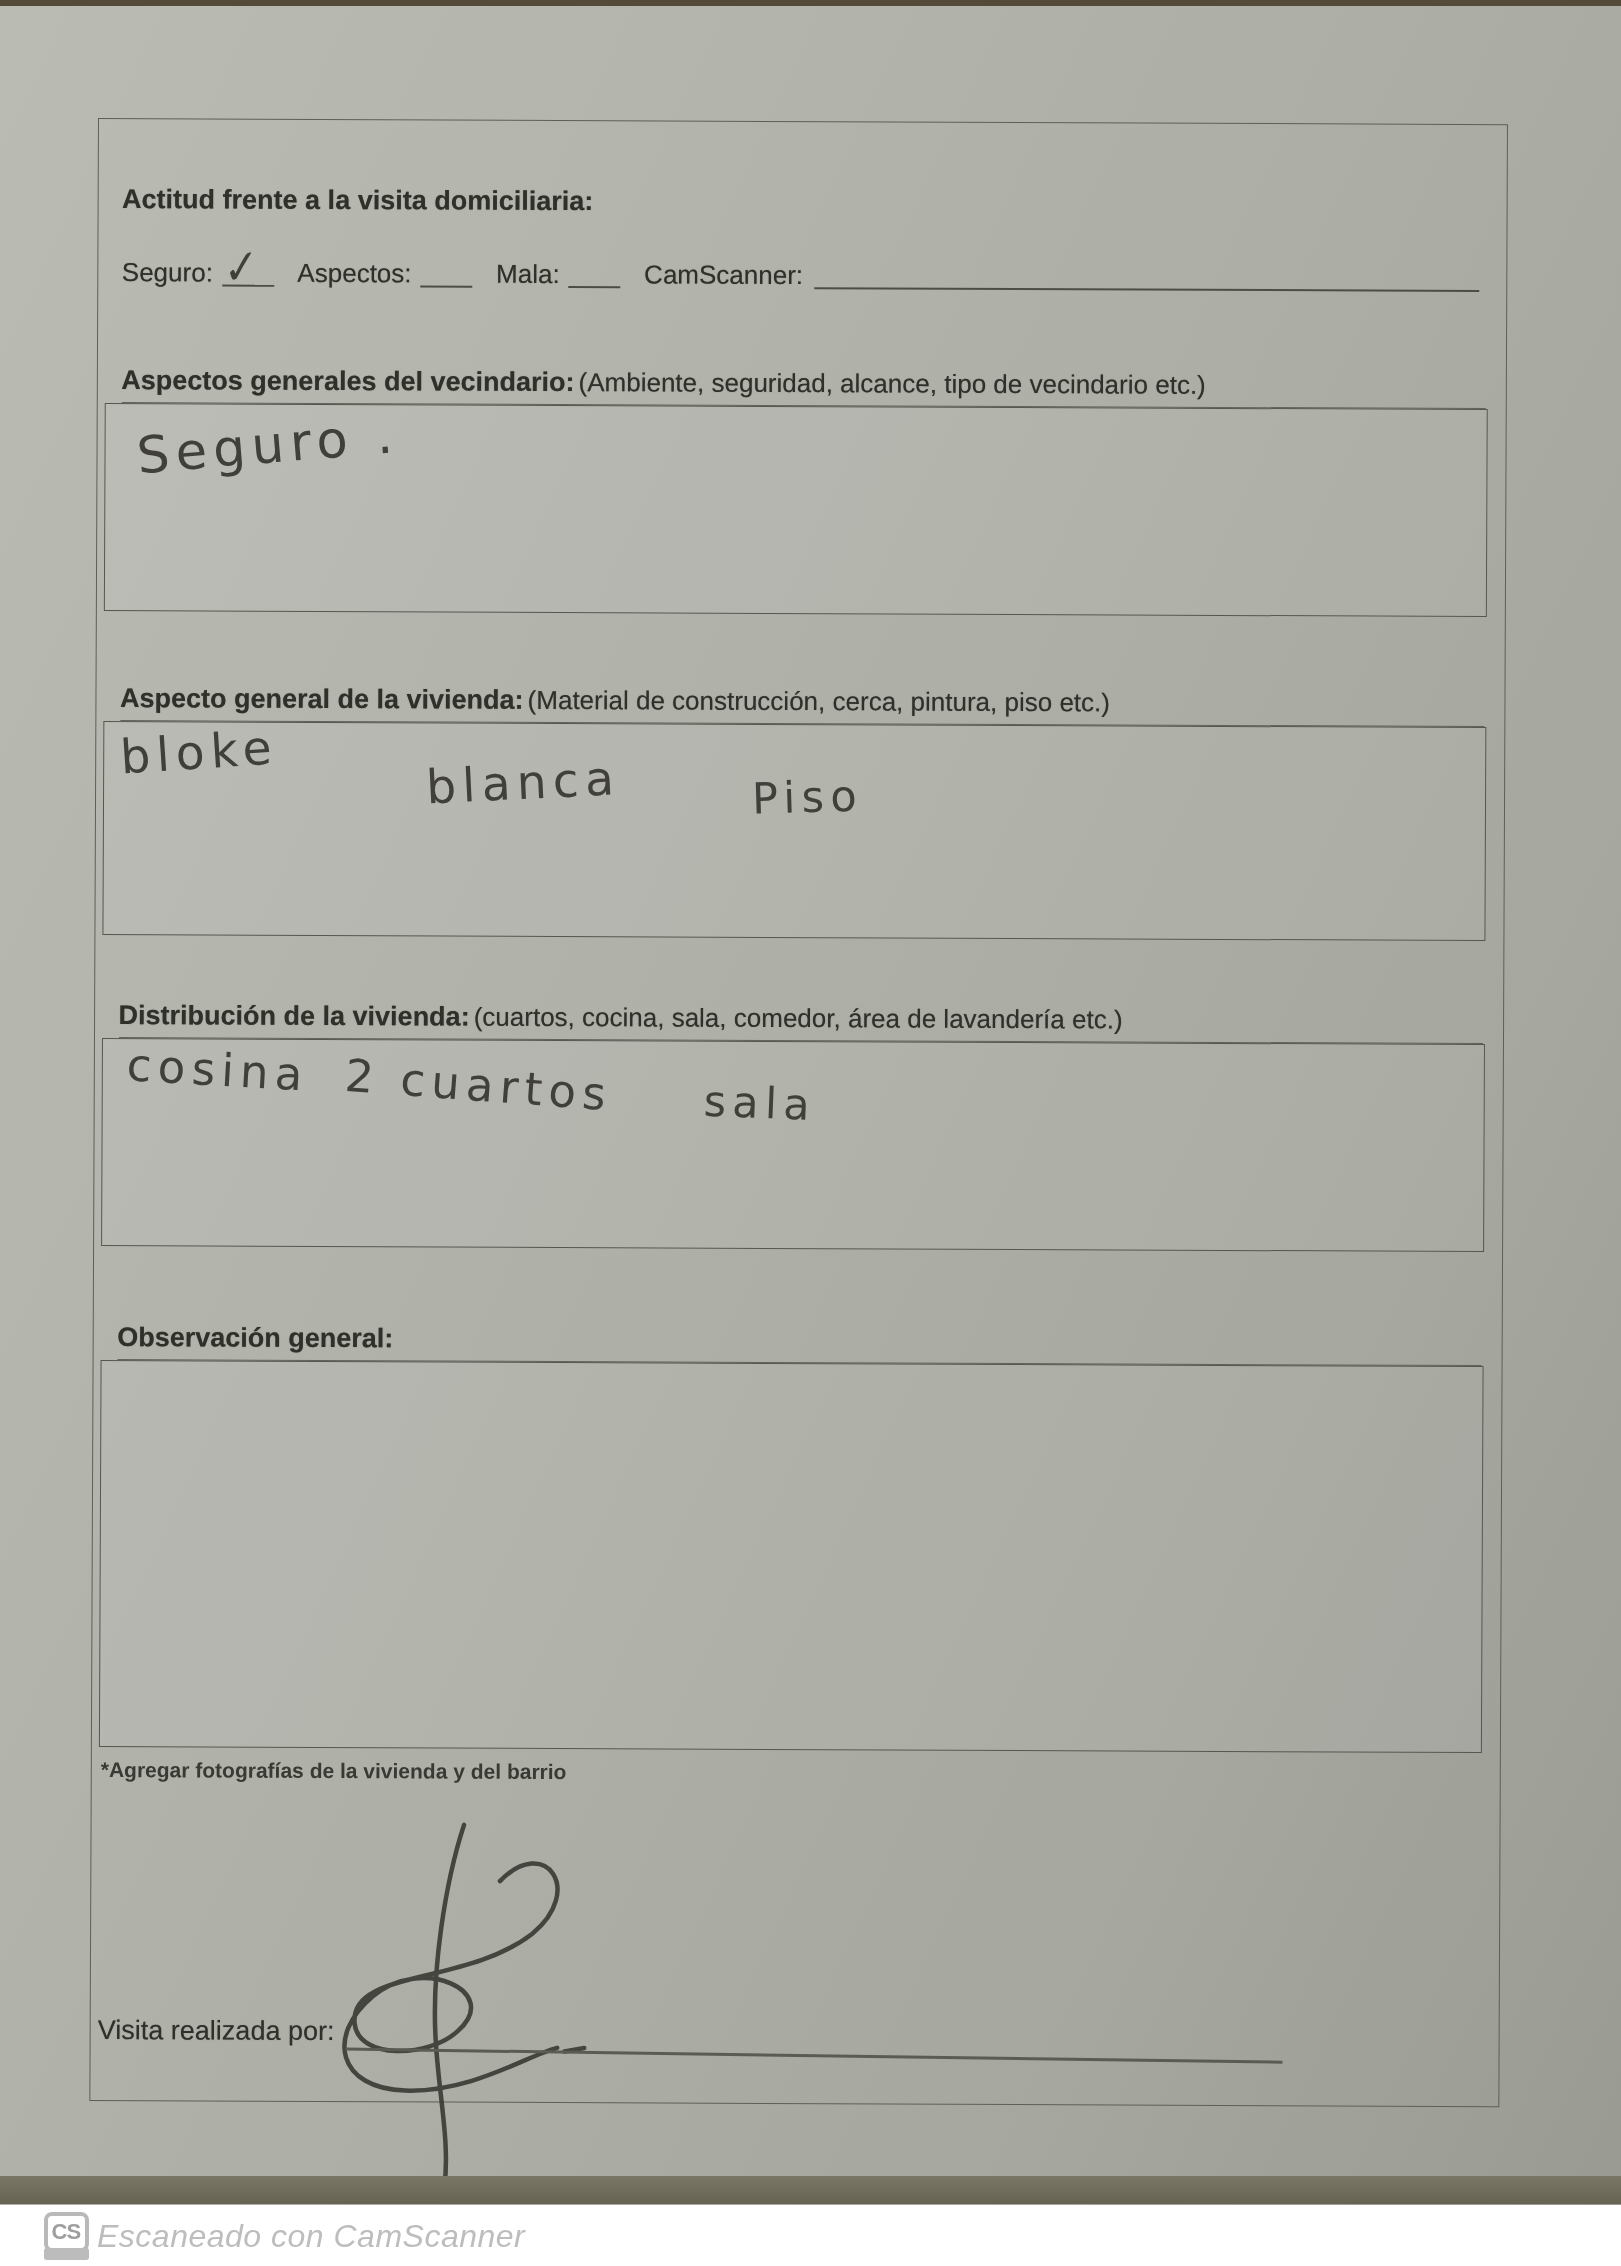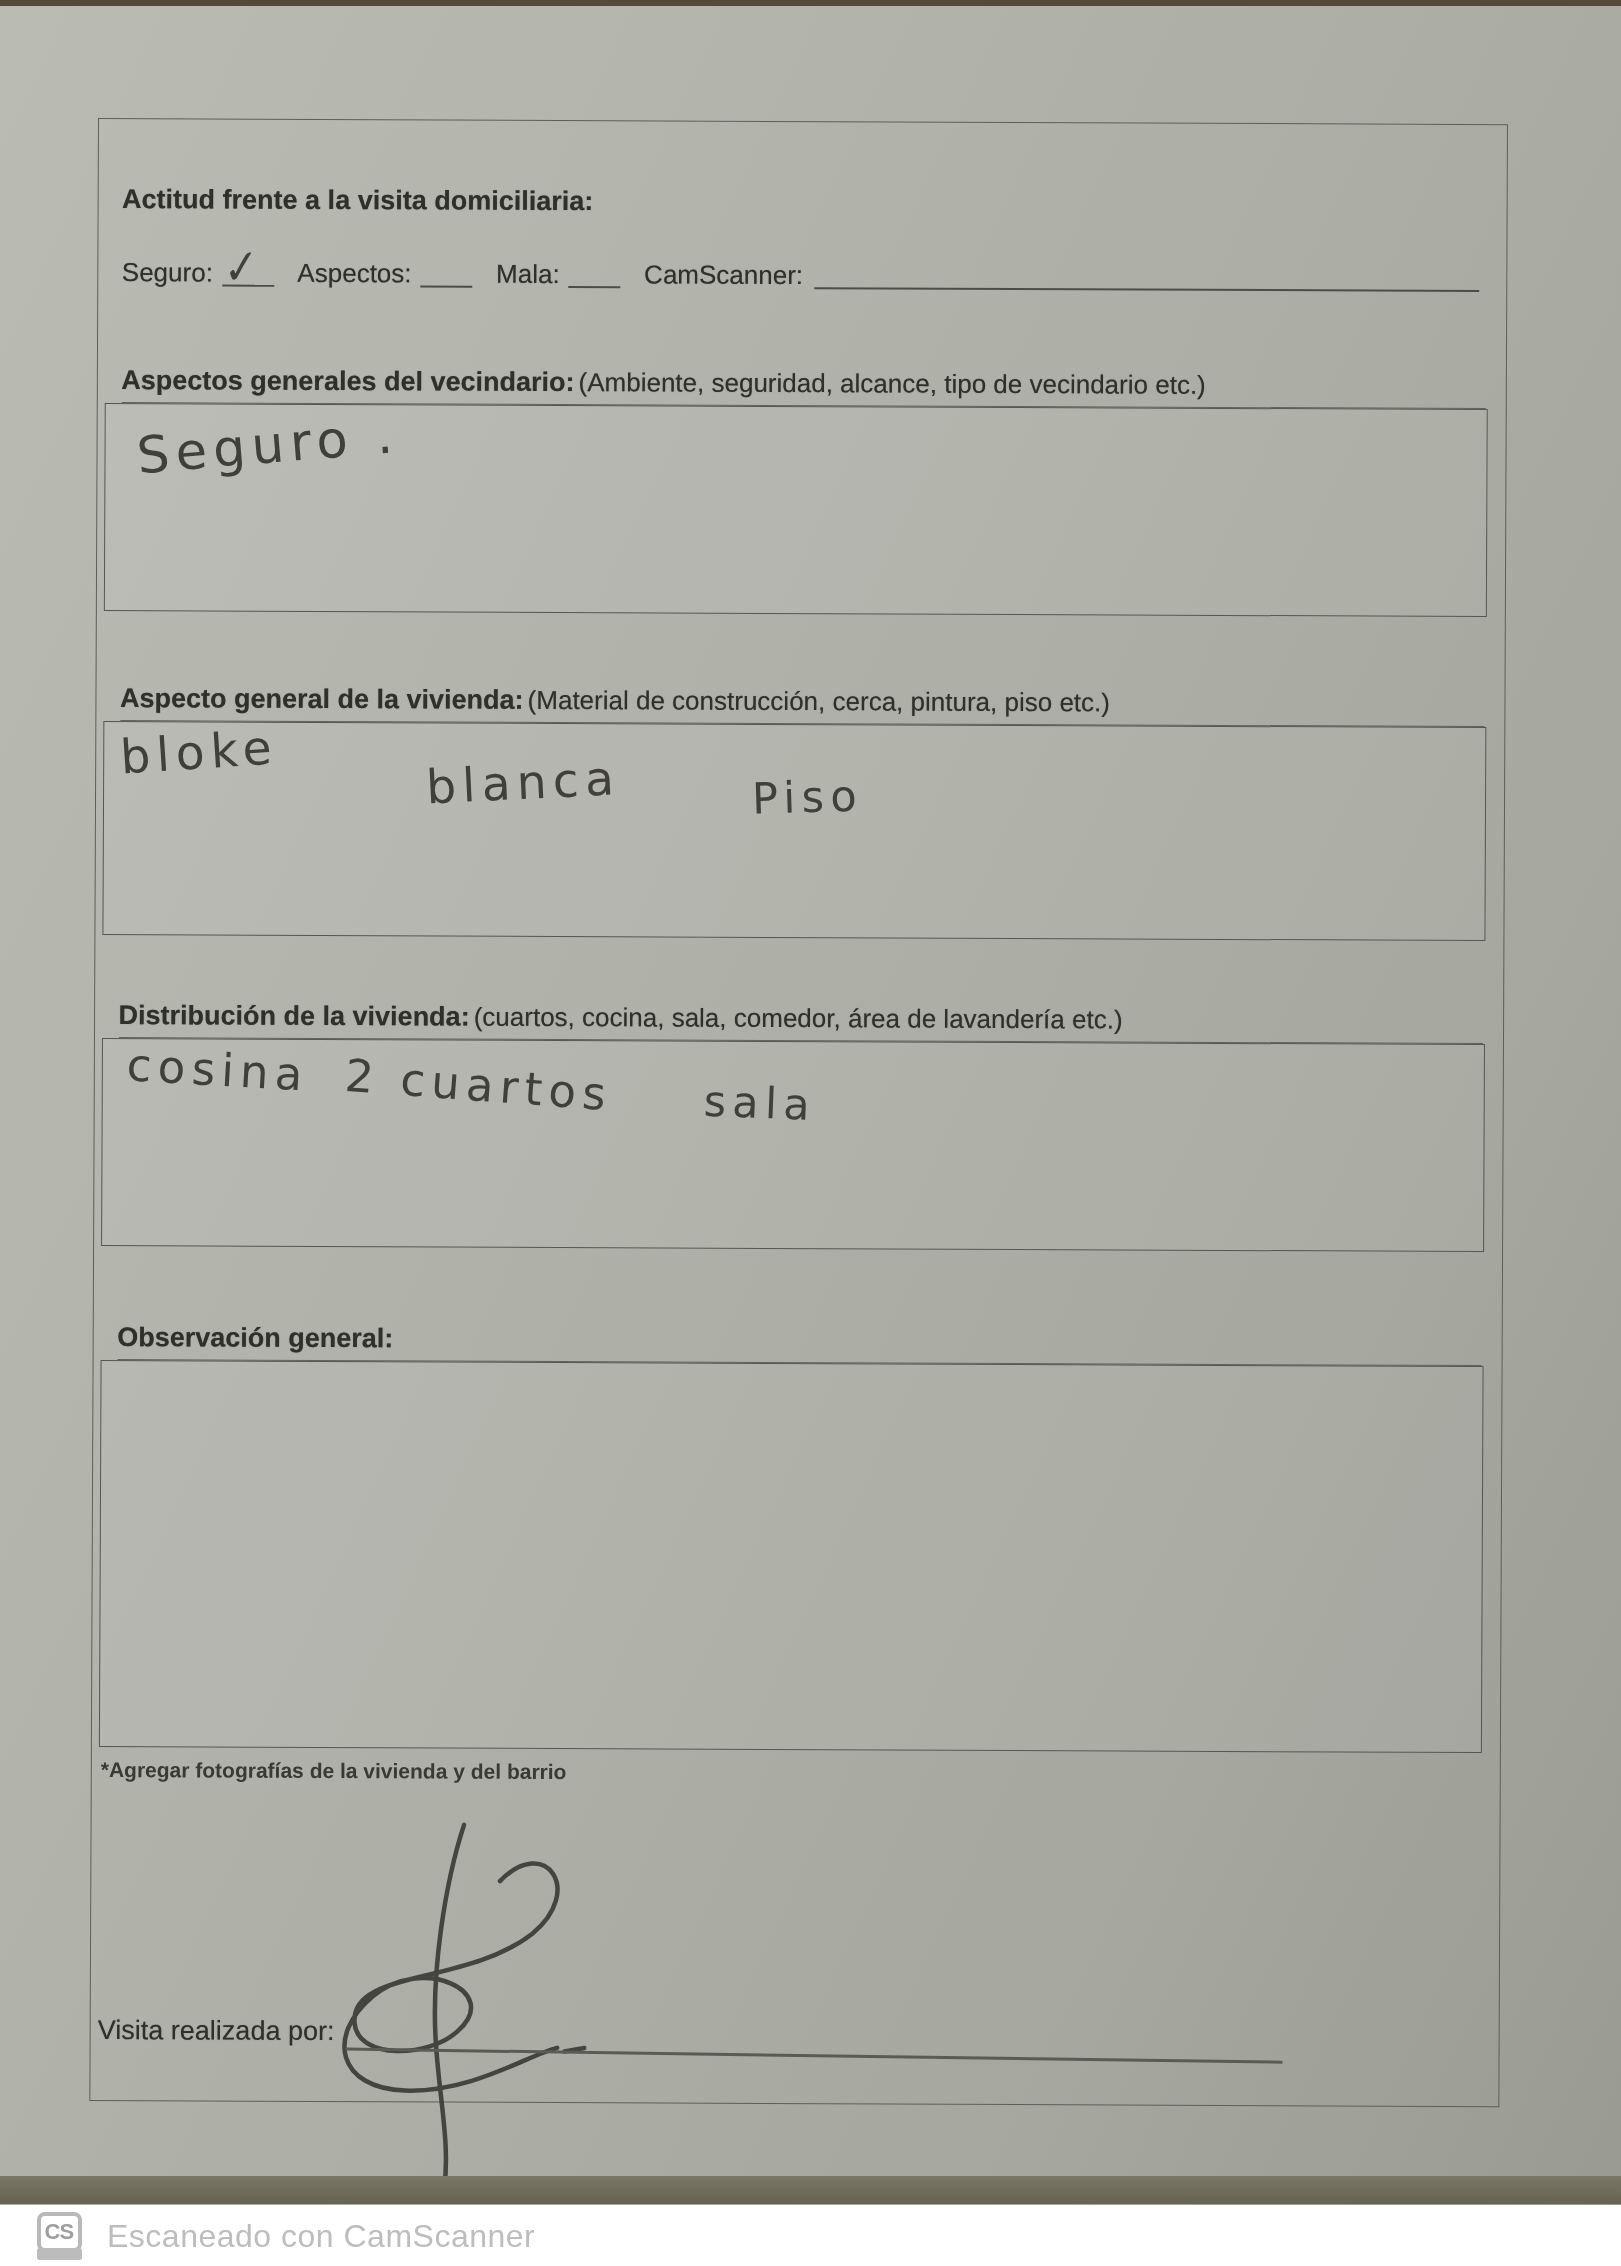"CS" .cs-icon { margin-left: 20px -> 27px }
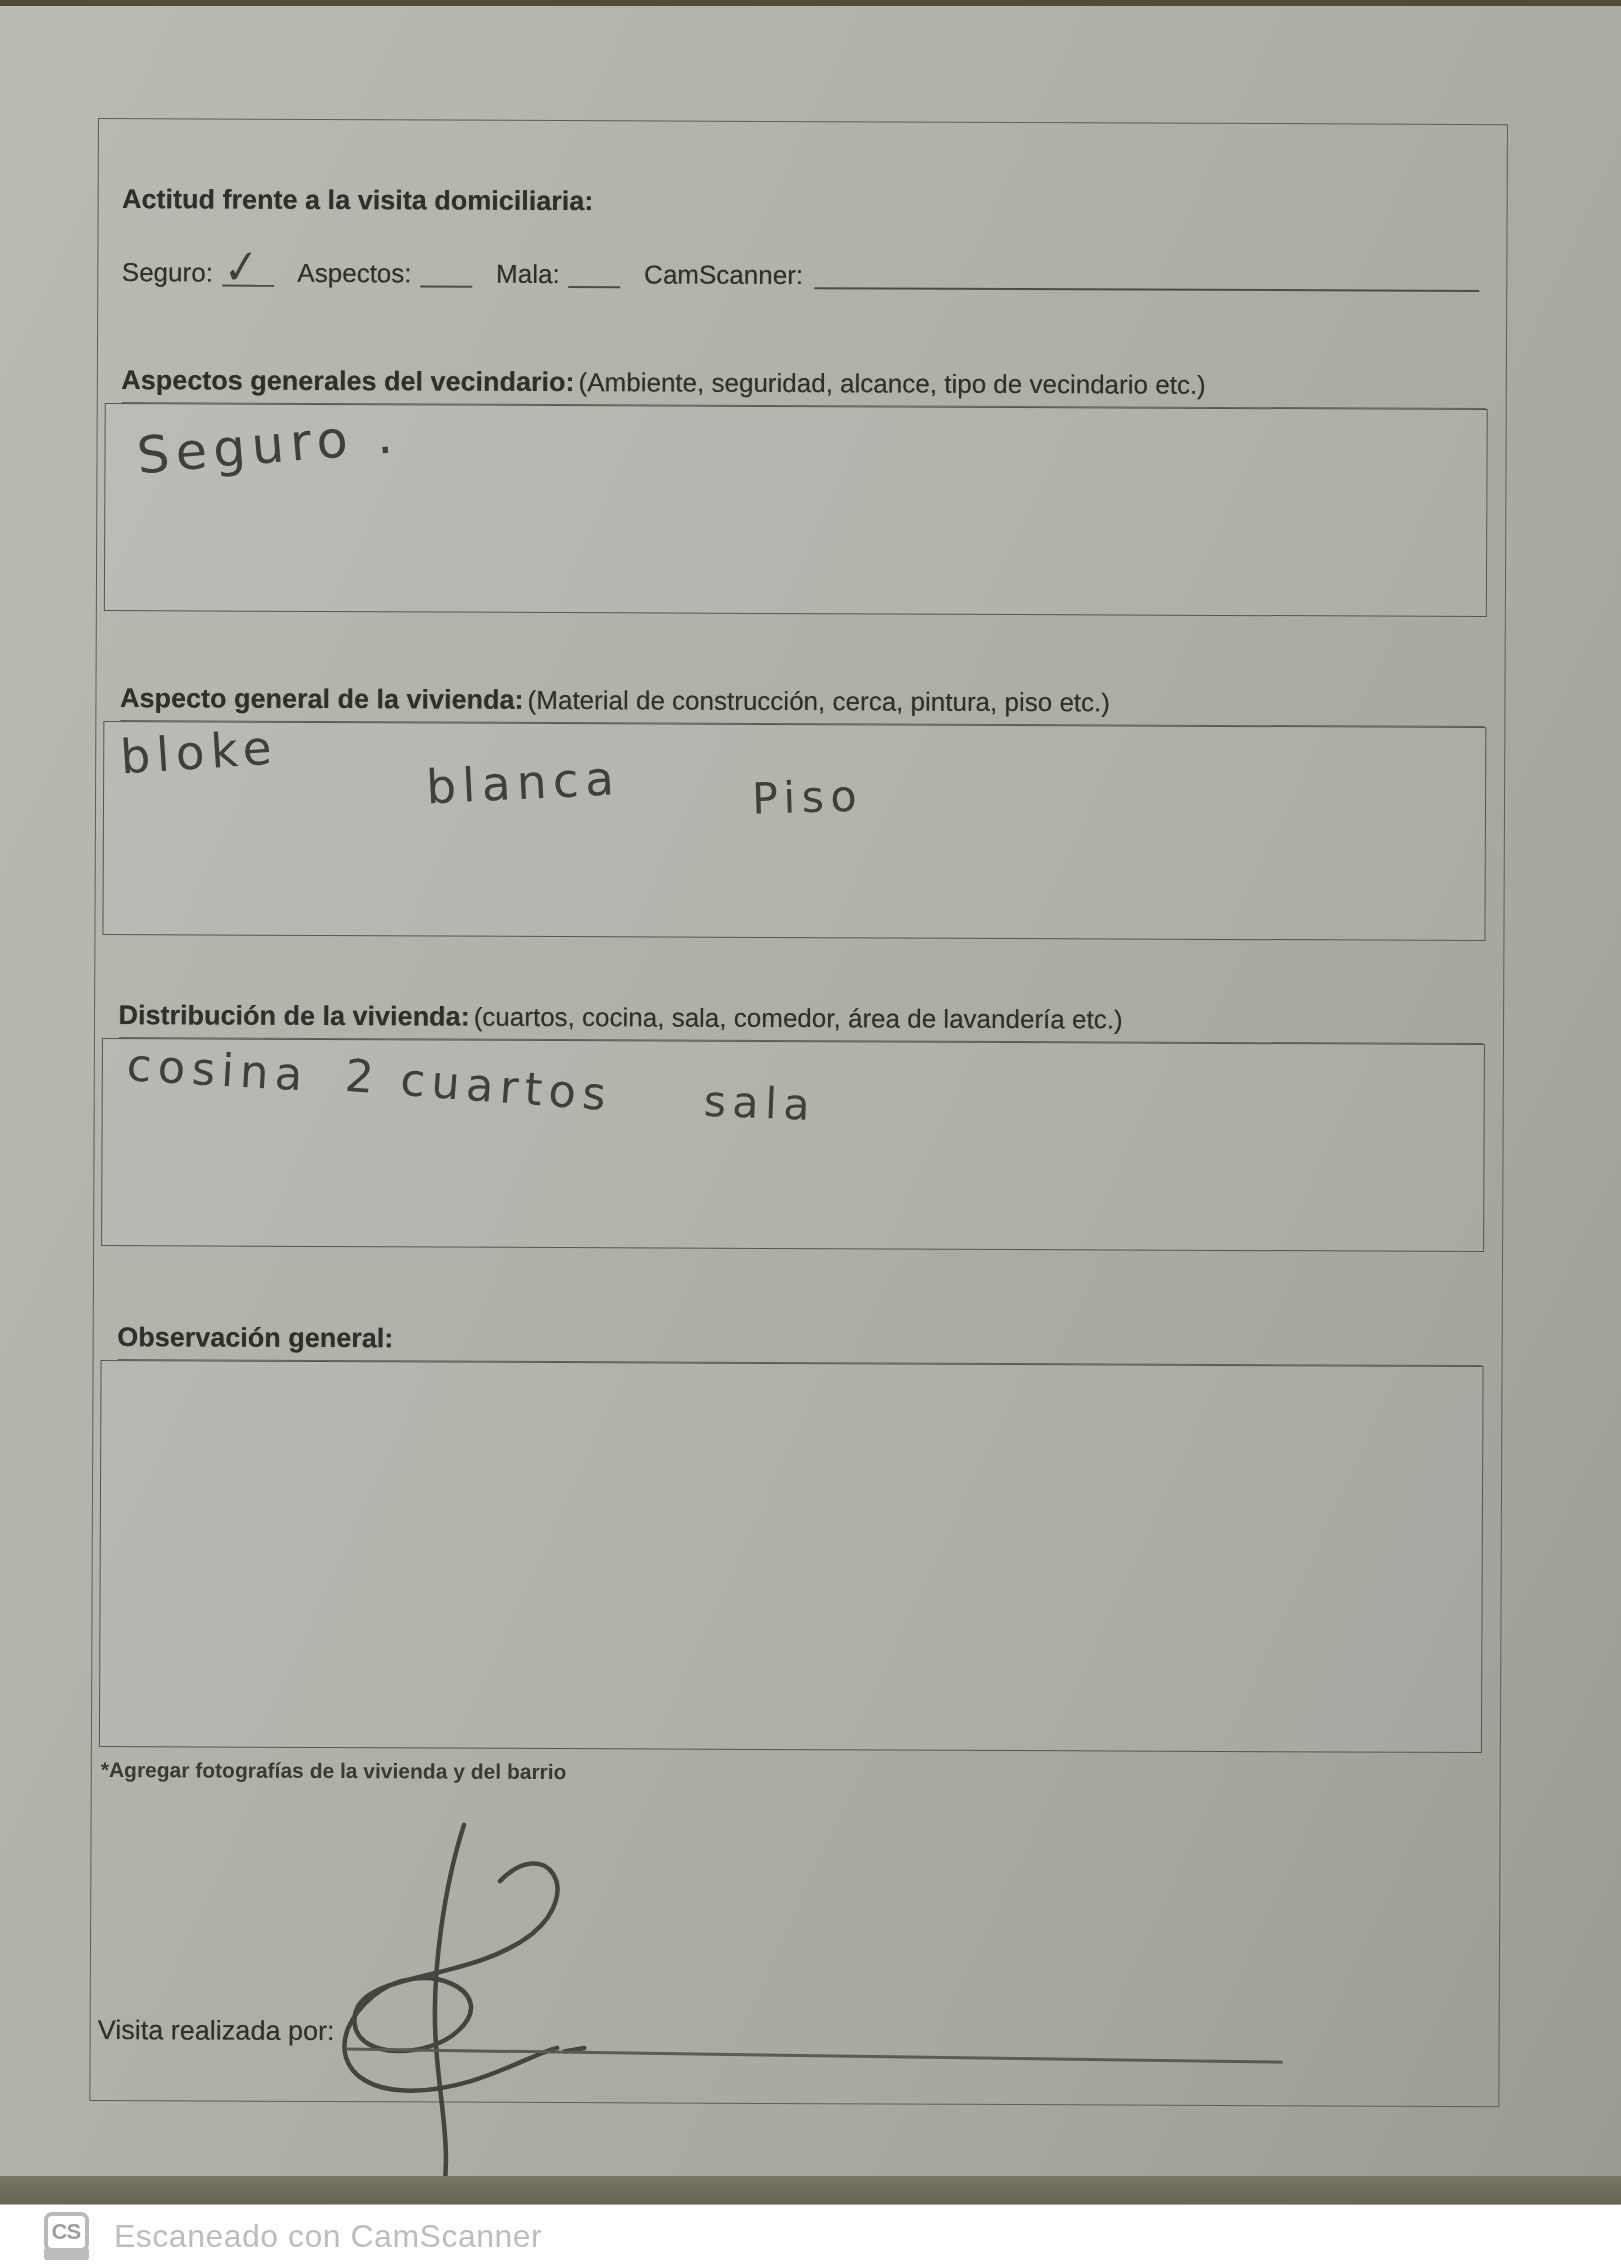"Escaneado con CamScanner" .scan-text { font-style: none -> italic; margin-left: 23px -> 6px }
